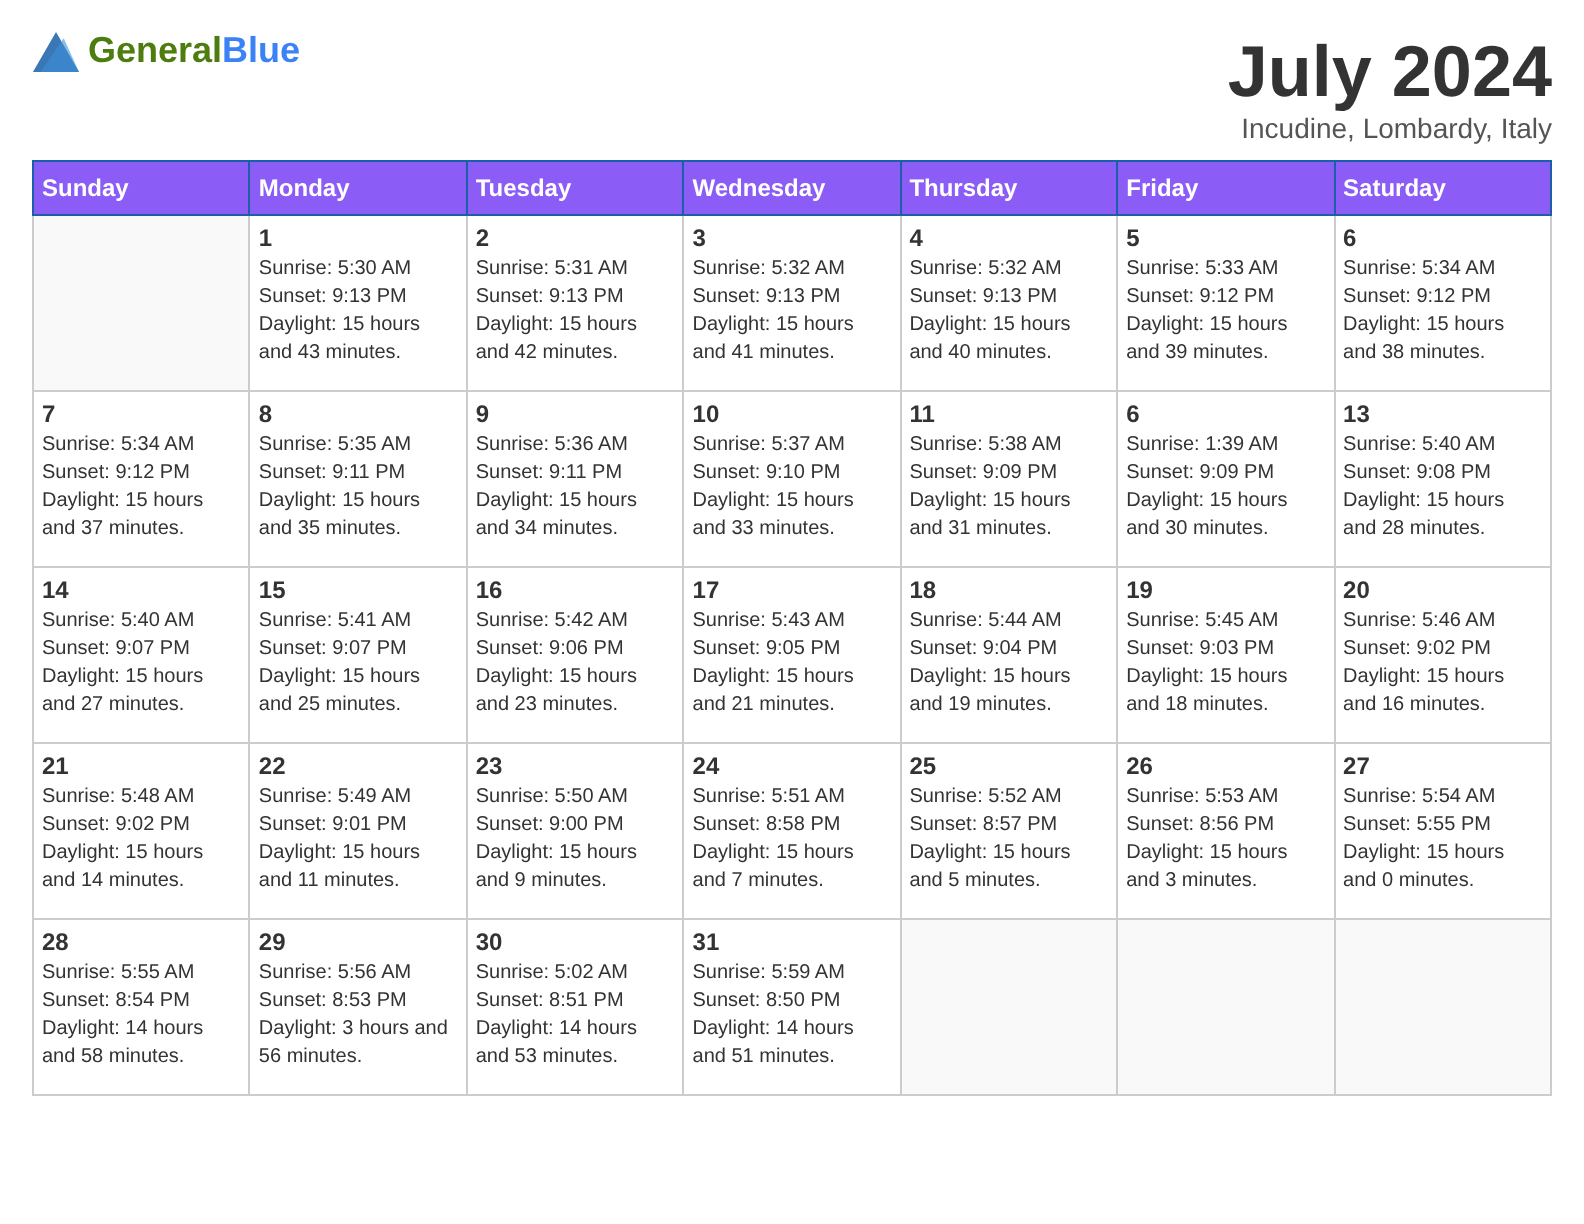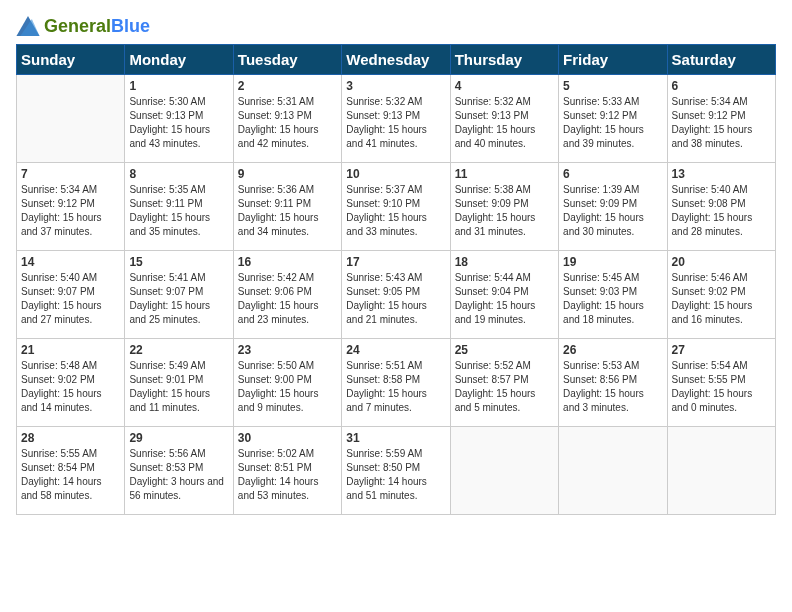"July 2024" div.title-block { html: none -> <div> <div>July 2024</div> <div>Incudine, Lombardy, Italy</div> </div> }
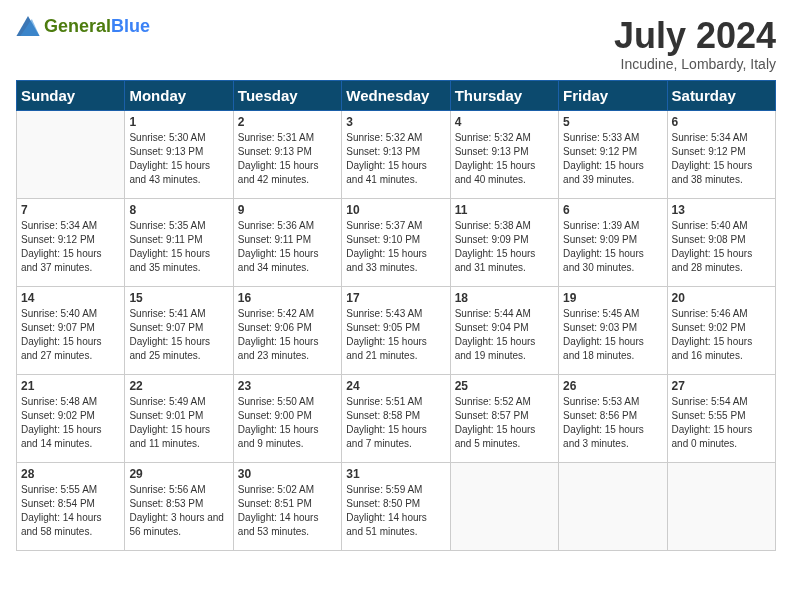"Sunday" th { background-color: #0c4a6e -> #8b5cf6; font-size: 15px -> 12px }
